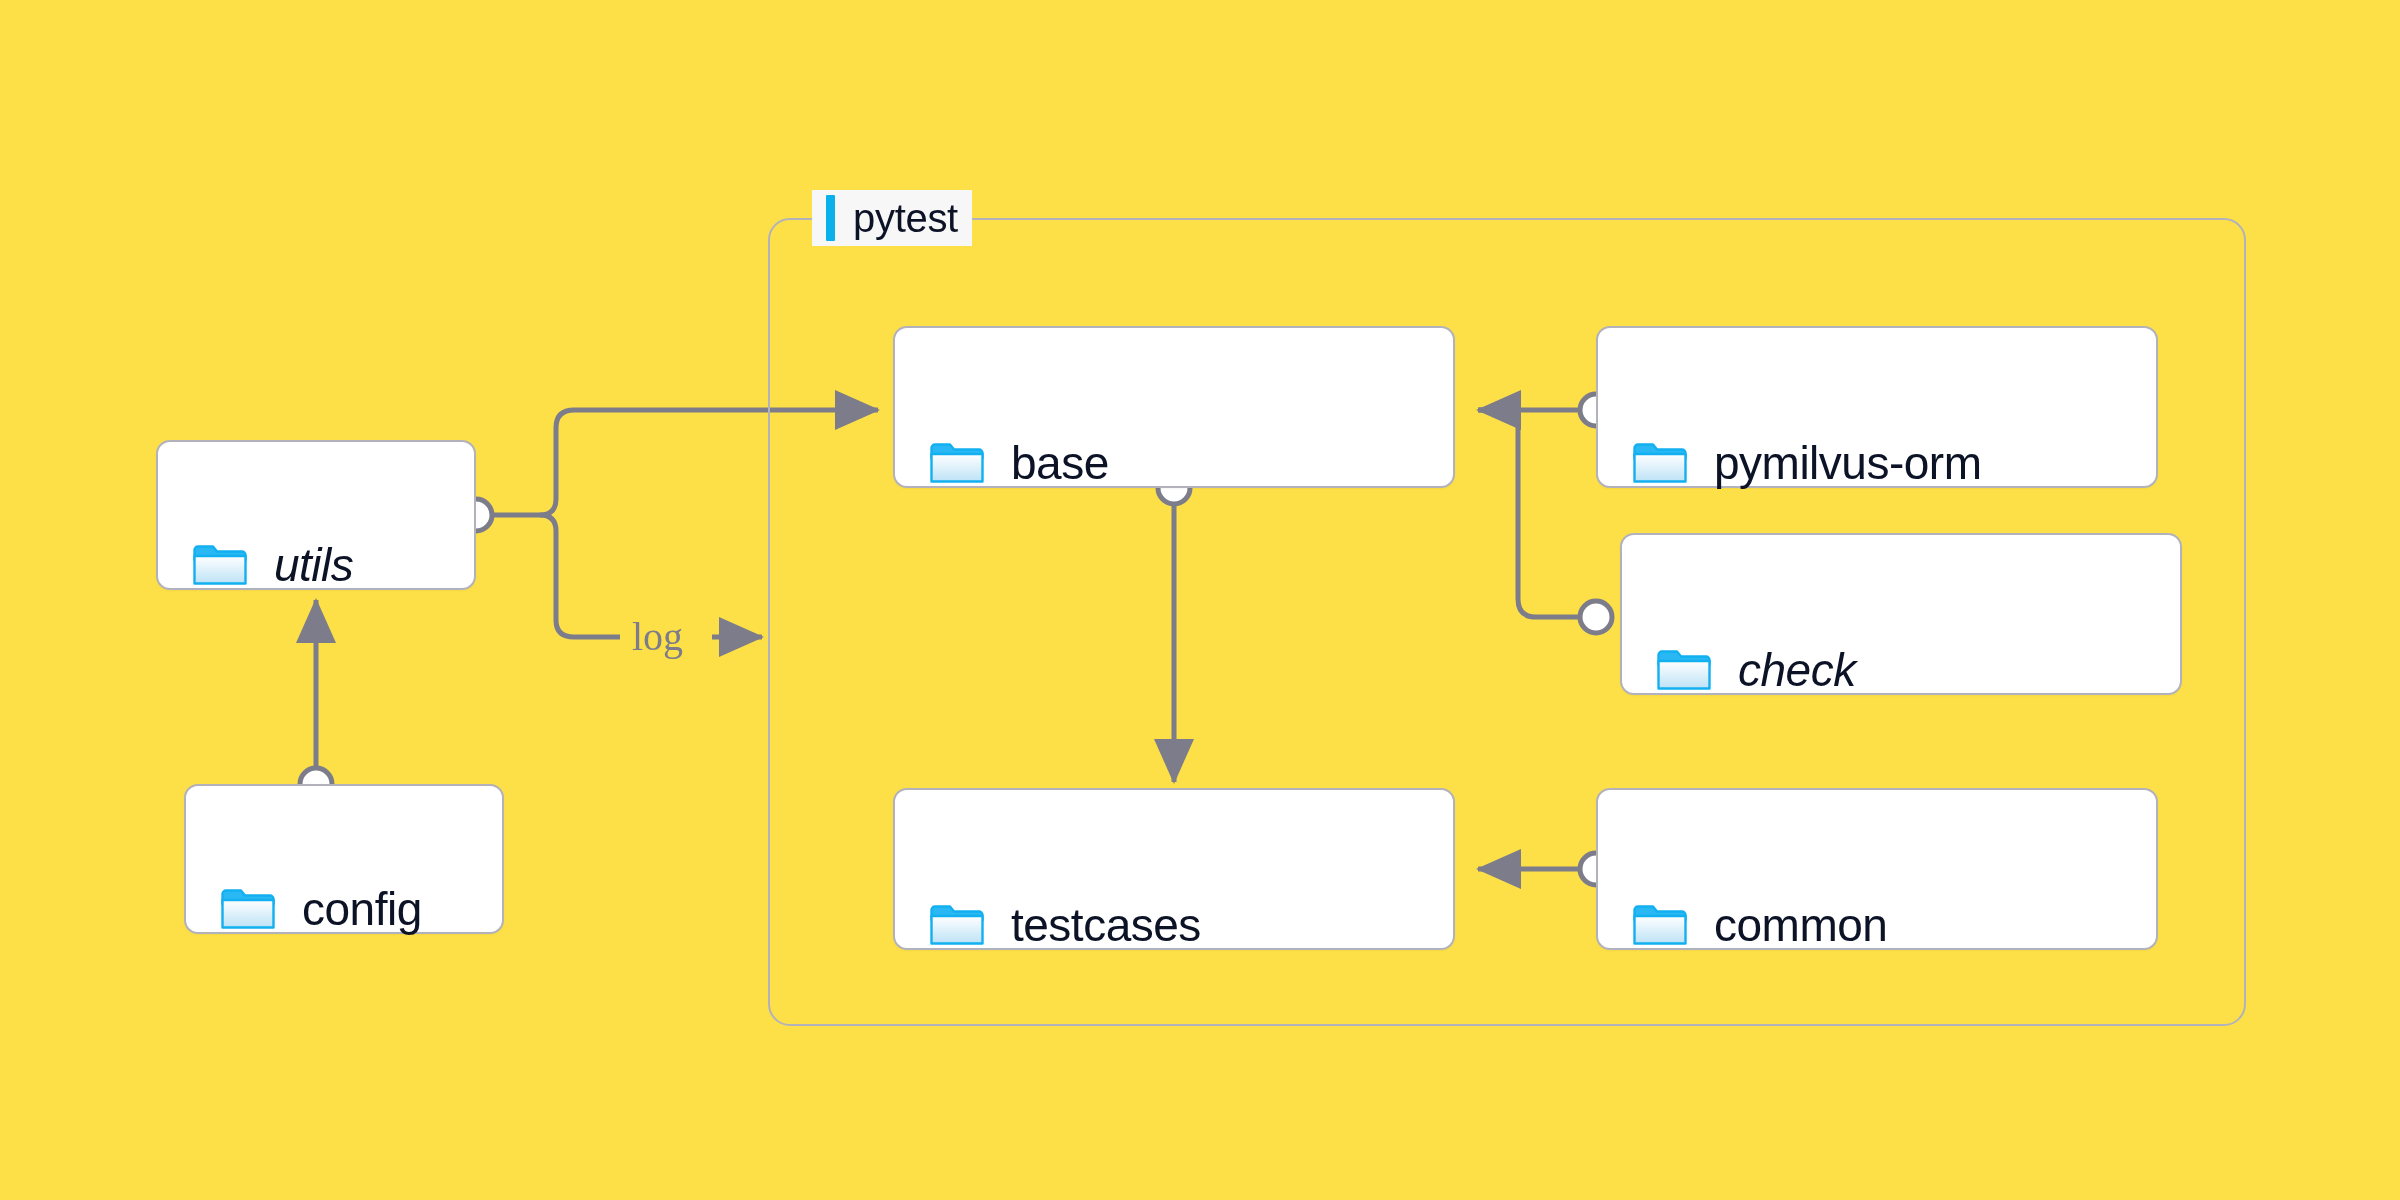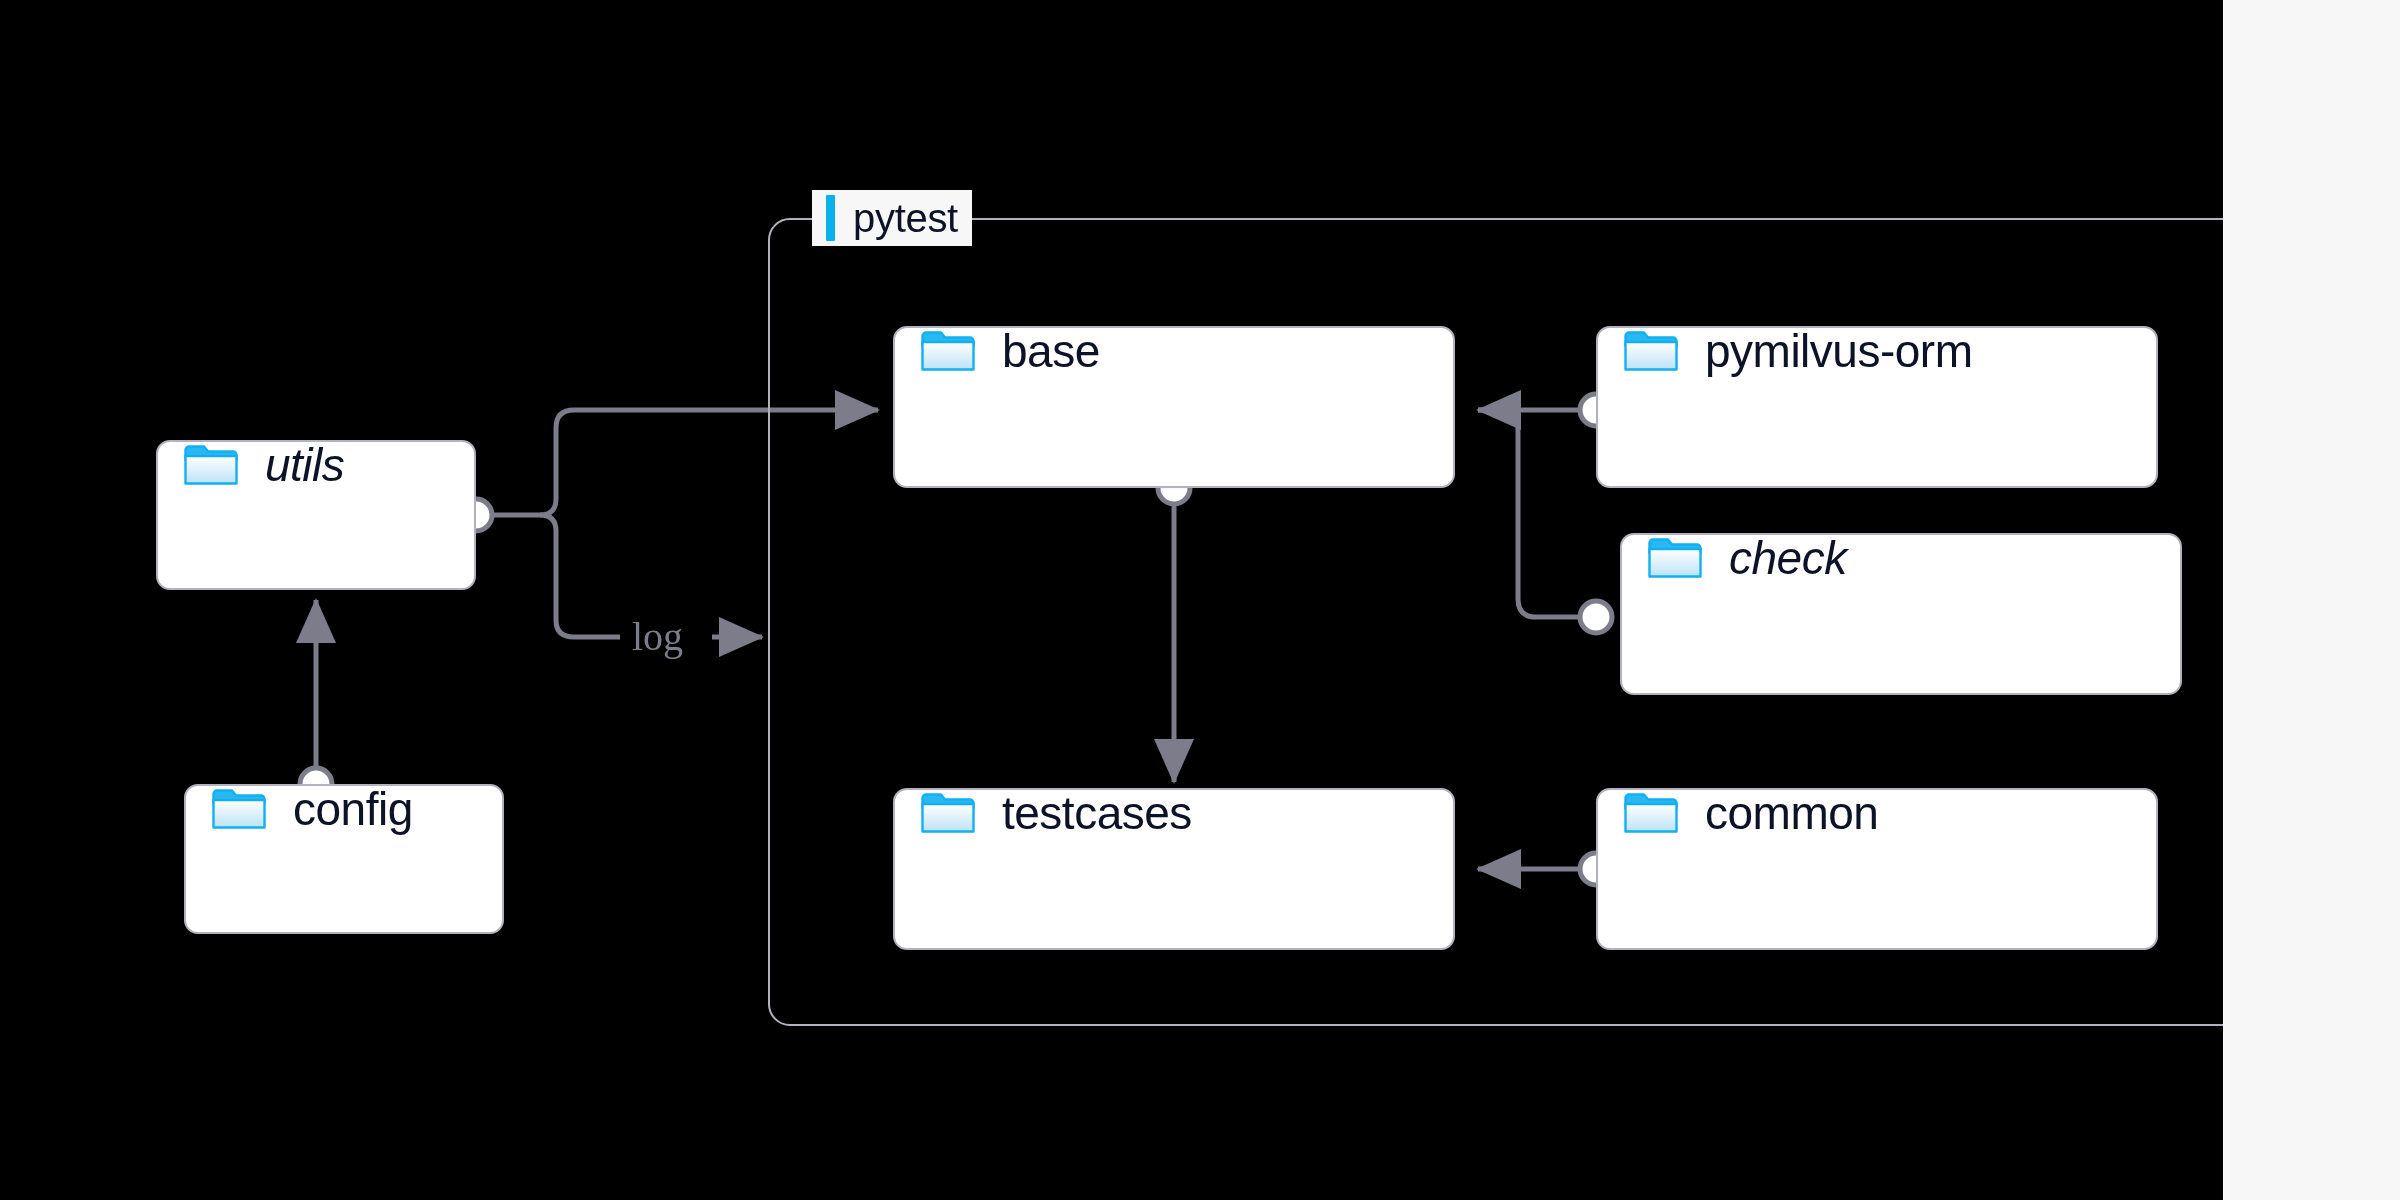"pytest" #canvas { background: #000000 -> #fde047; width: 2223px -> 2400px }
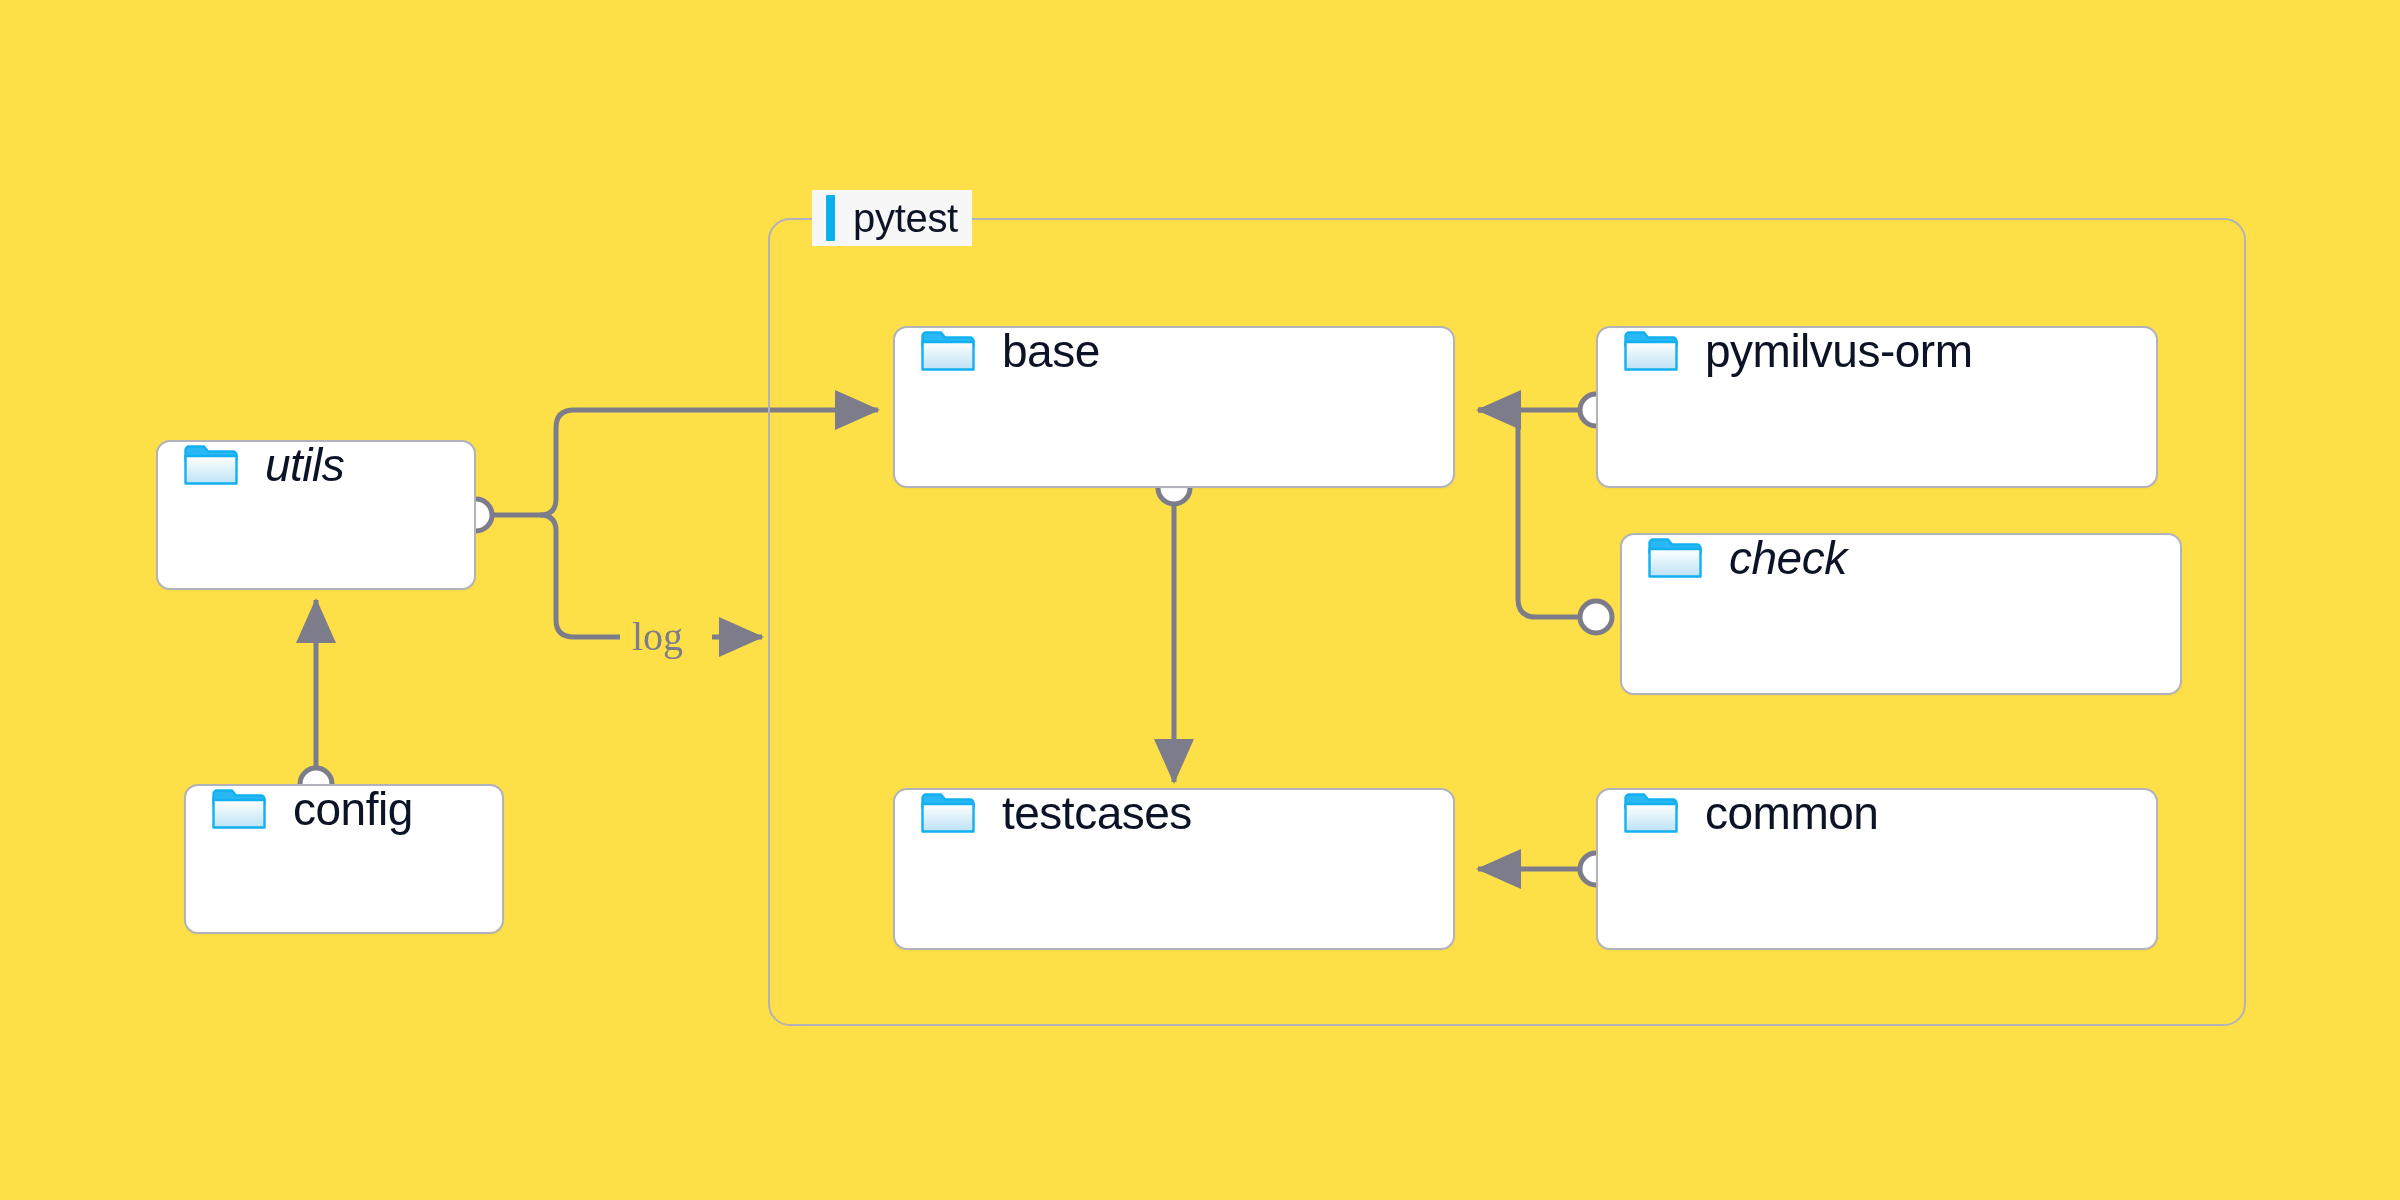"base" .node { align-items: flex-start -> flex-end; padding-left: 25px -> 34px }
